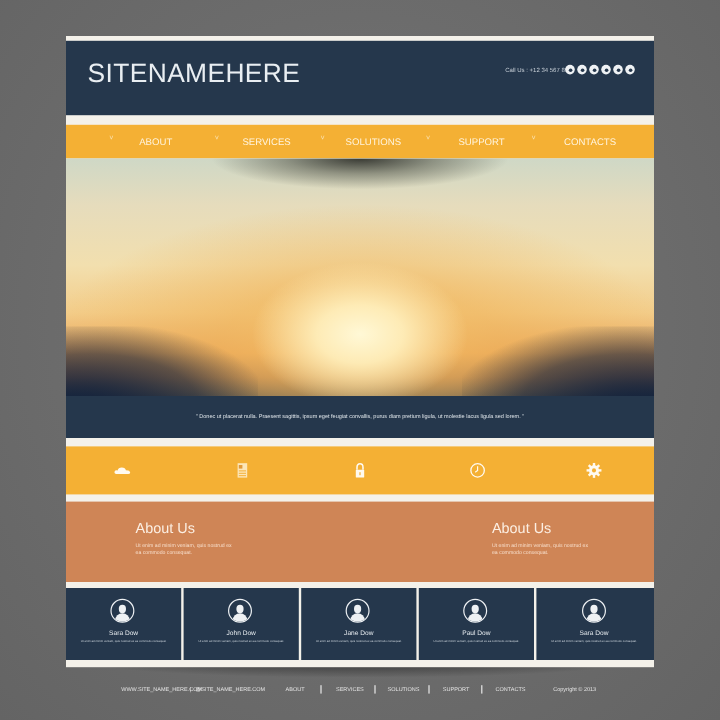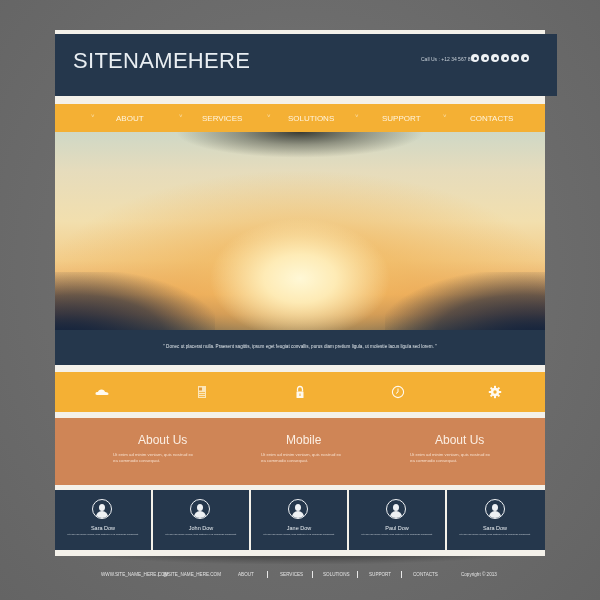"SITENAMEHERE" .header { padding-left: 12px -> none }
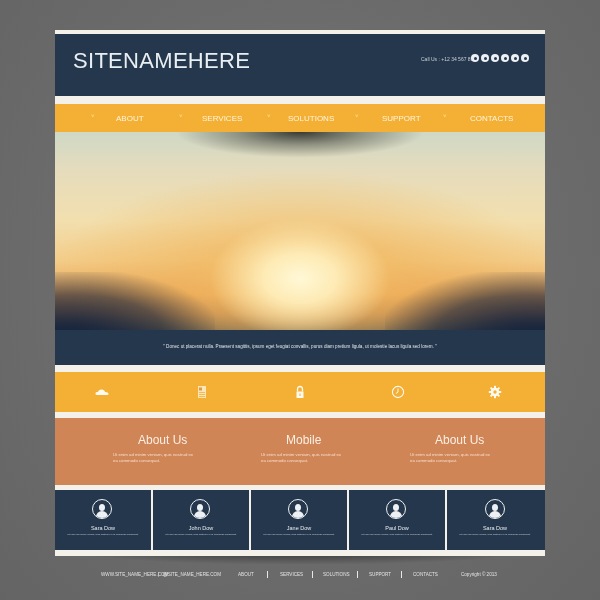"About Us" .info-title { margin-left: 25px -> none }
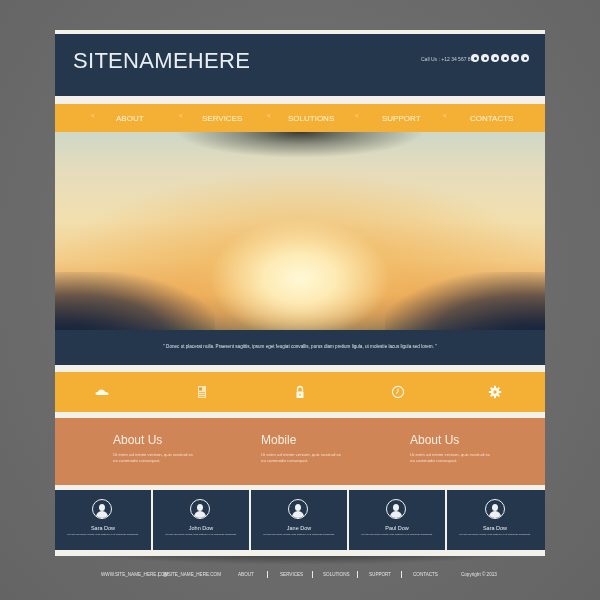"Mobile" div.info-col { html: <div> <div>Mobile</div> <div>Ut enim ad minim veniam, quis nostrud ex ea commodo consequat.</div> </div> -> none }
